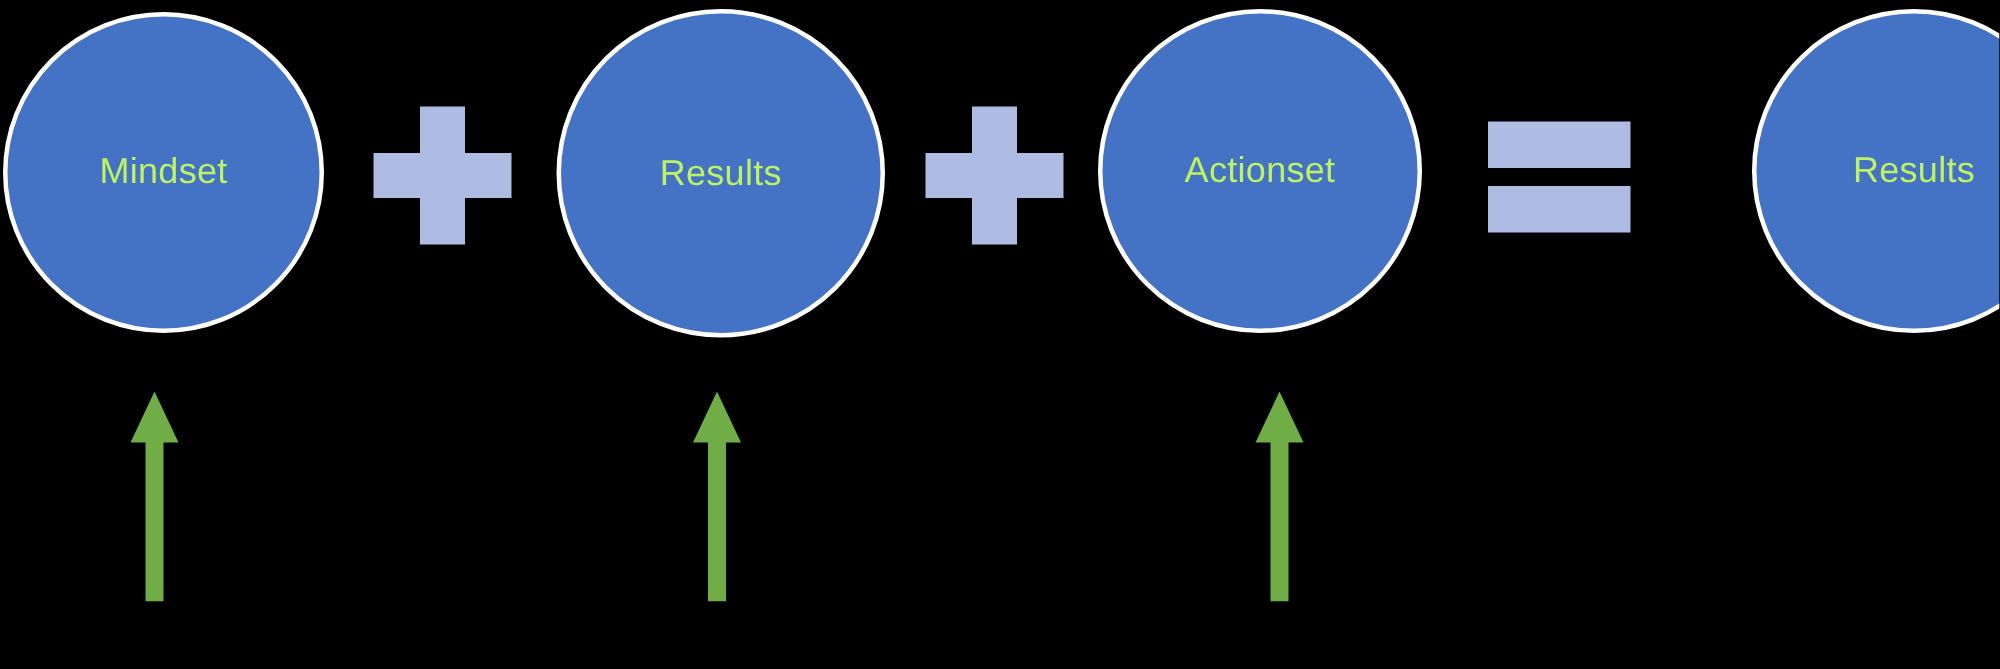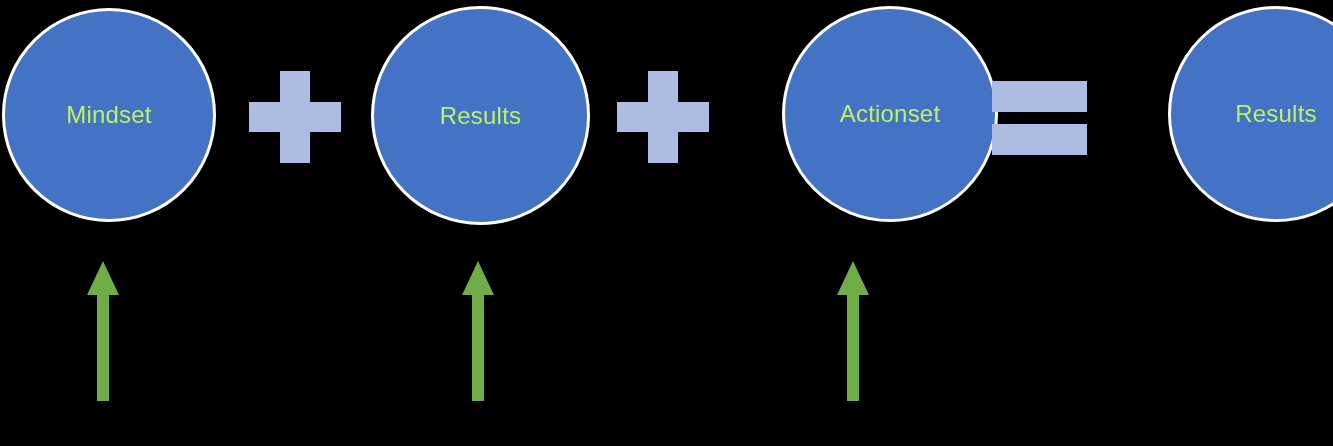"Actionset" #circle-actionset { left: 782px -> 732px }
